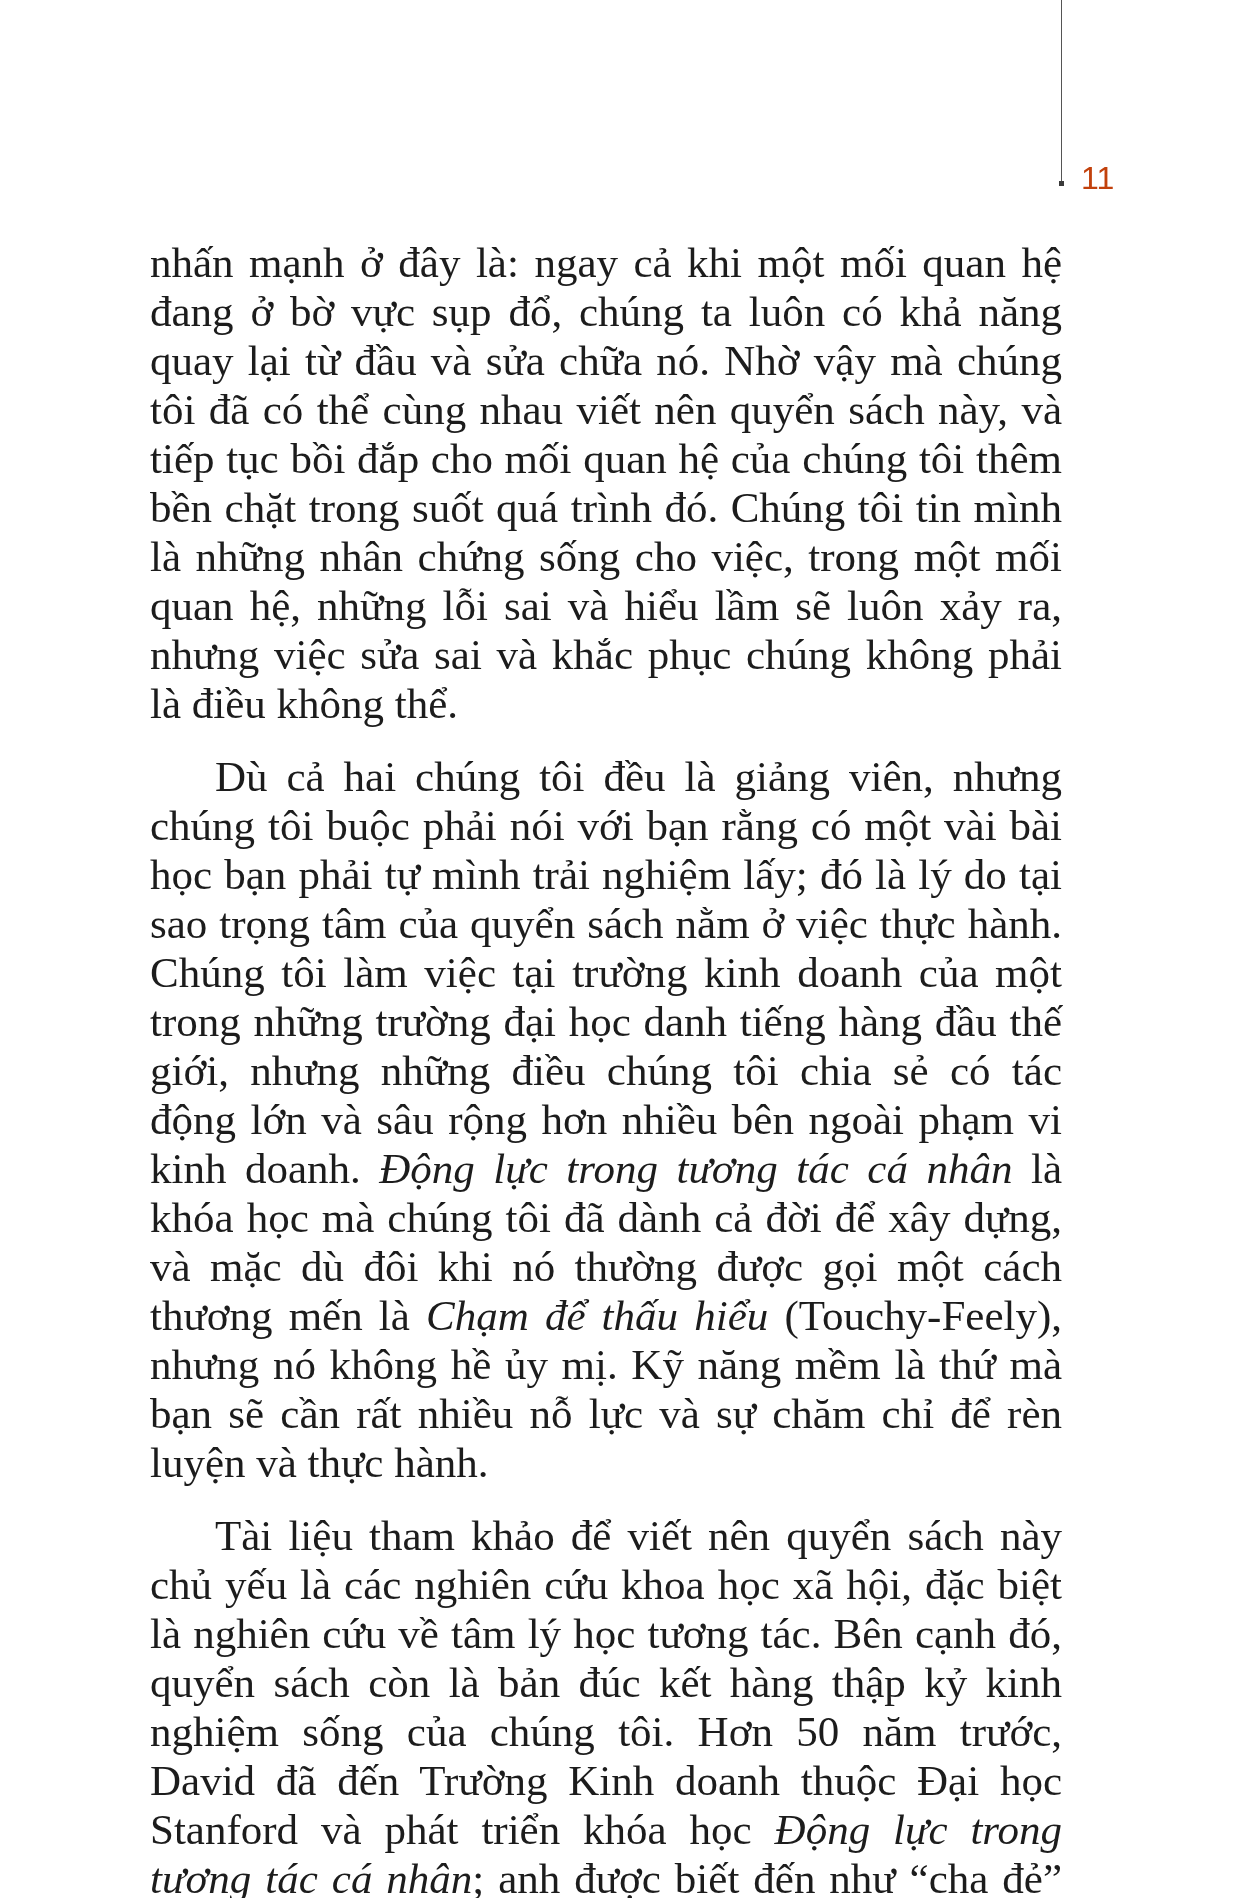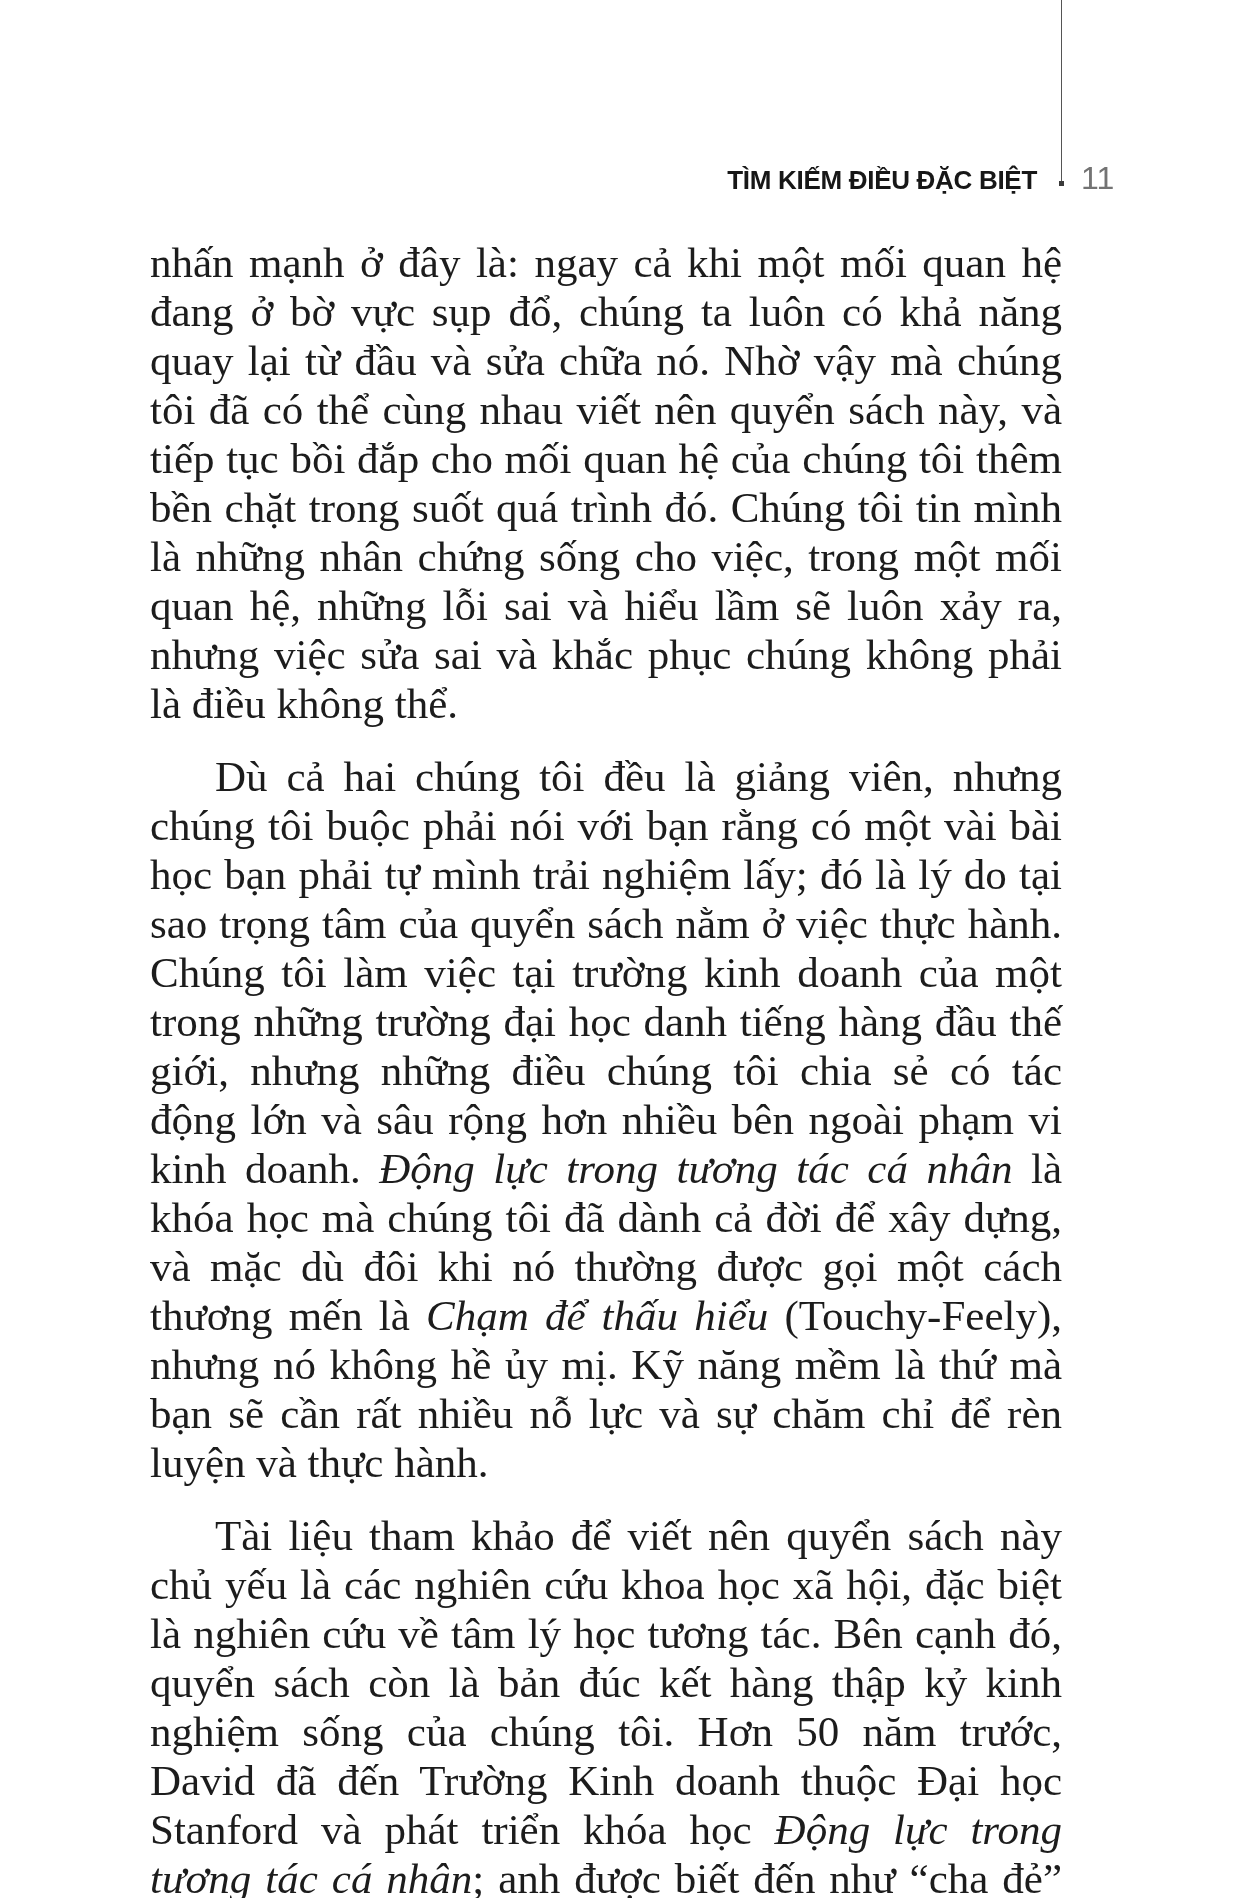"TÌM KIẾM ĐIỀU ĐẶC BIỆT" span.running-title { html: <span>TÌM KIẾM ĐIỀU ĐẶC BIỆT</span> -> none }
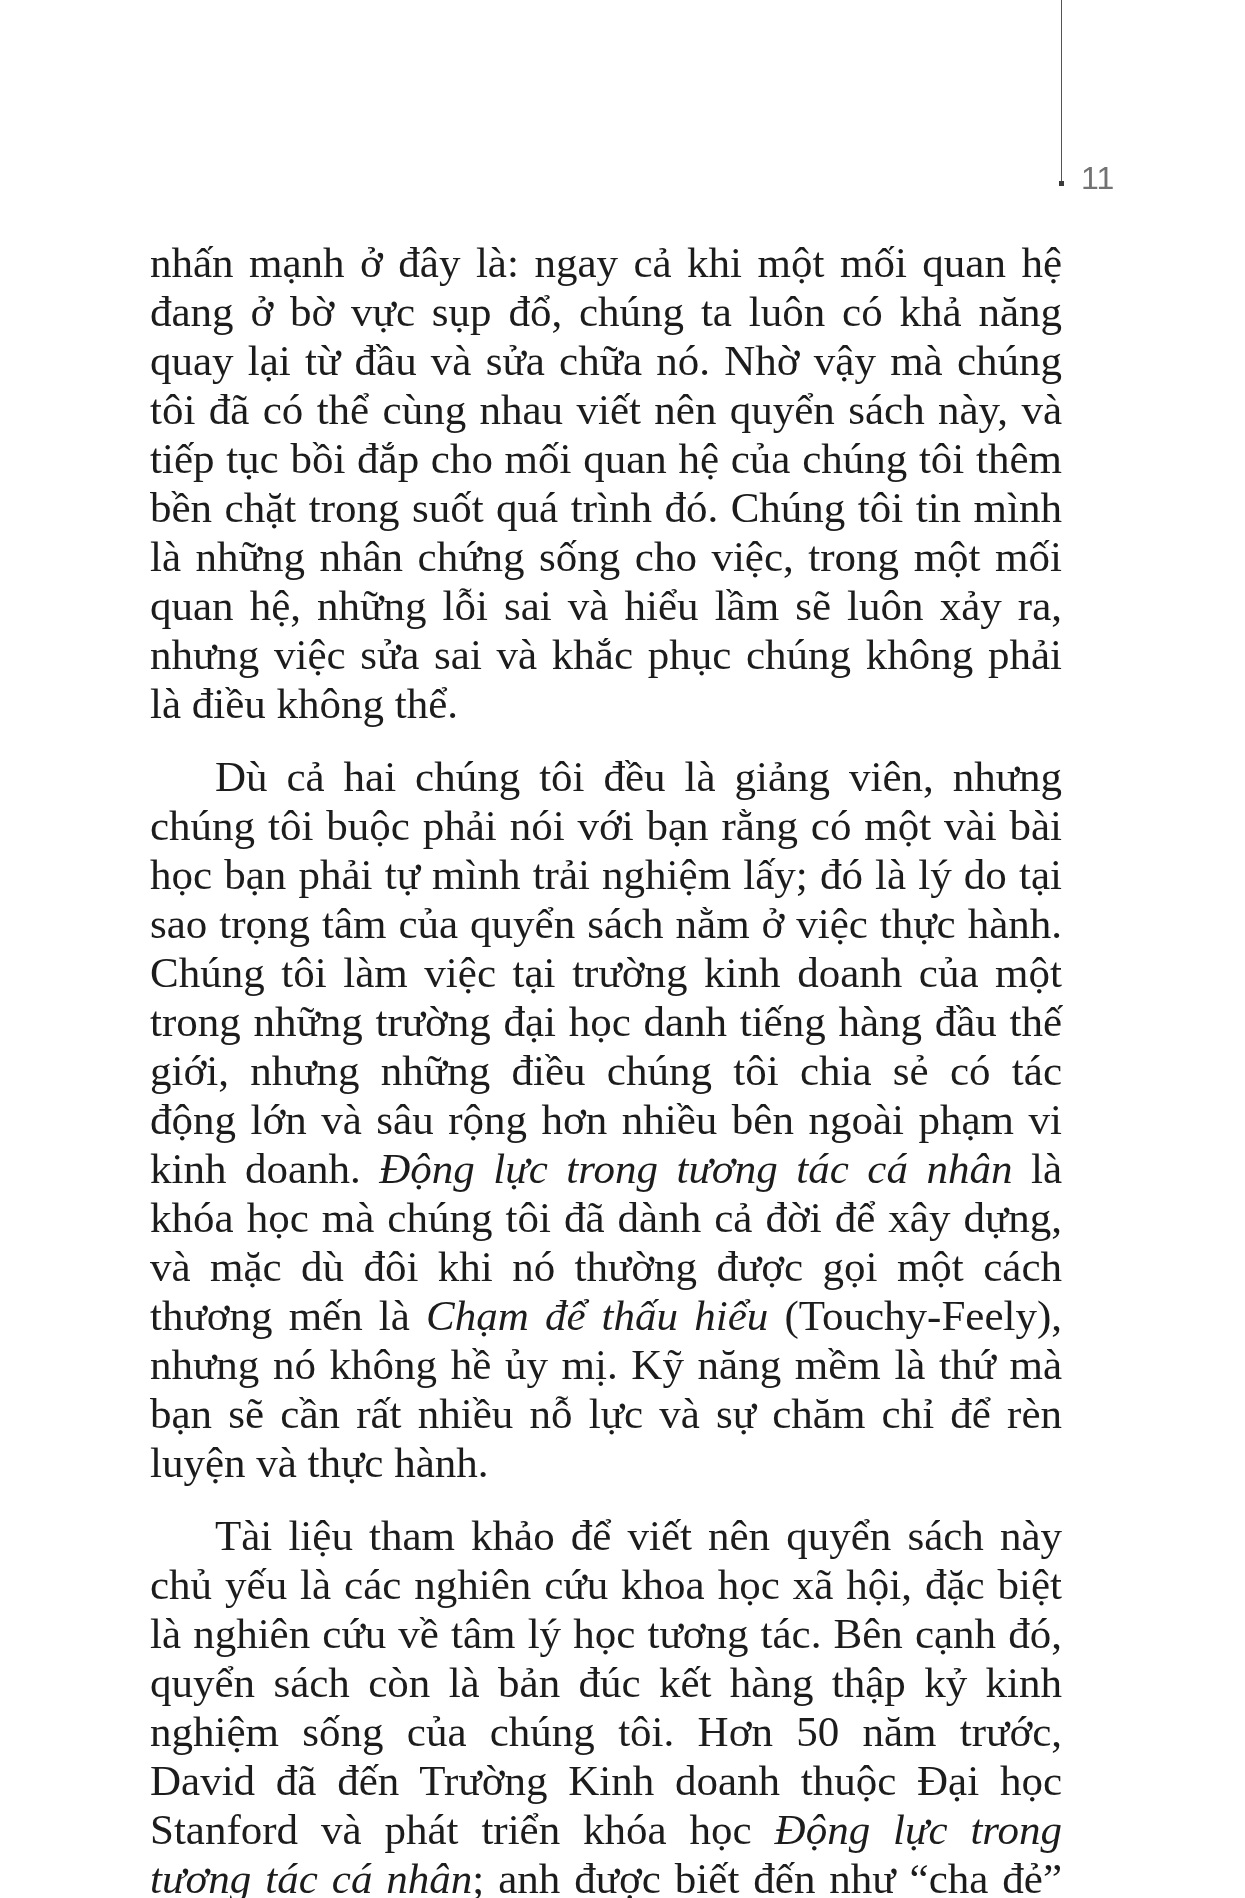"11" .page-number { color: #737373 -> #c2410c }
